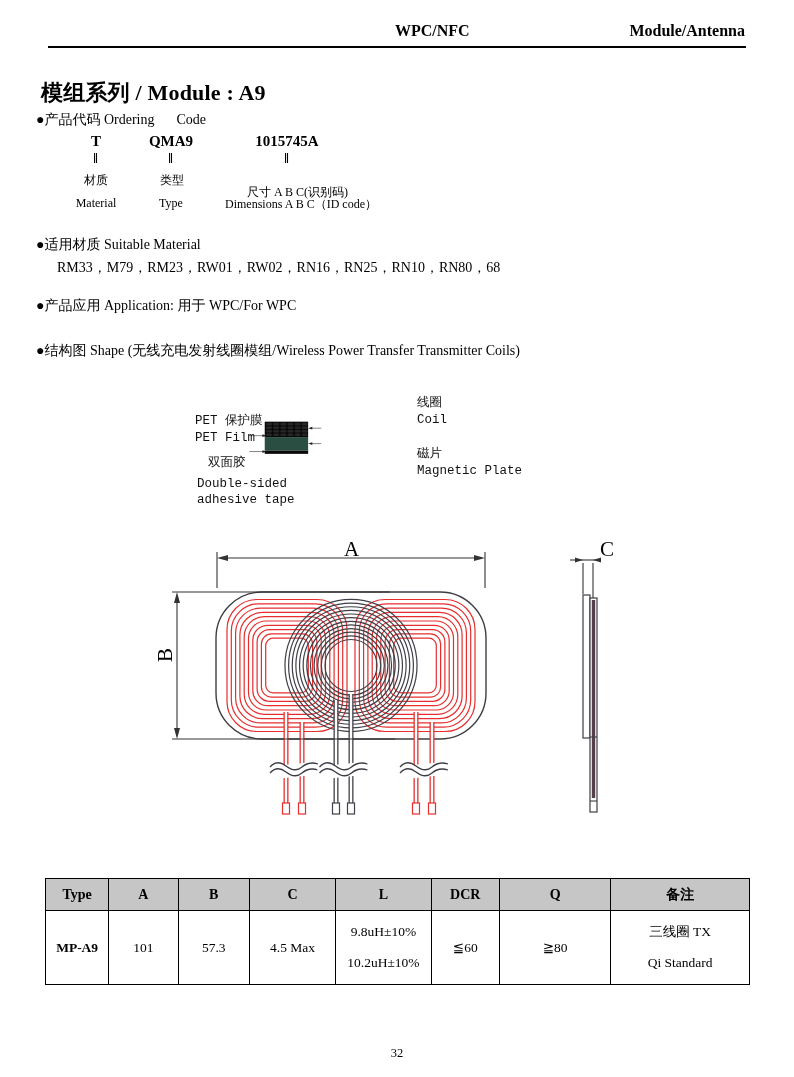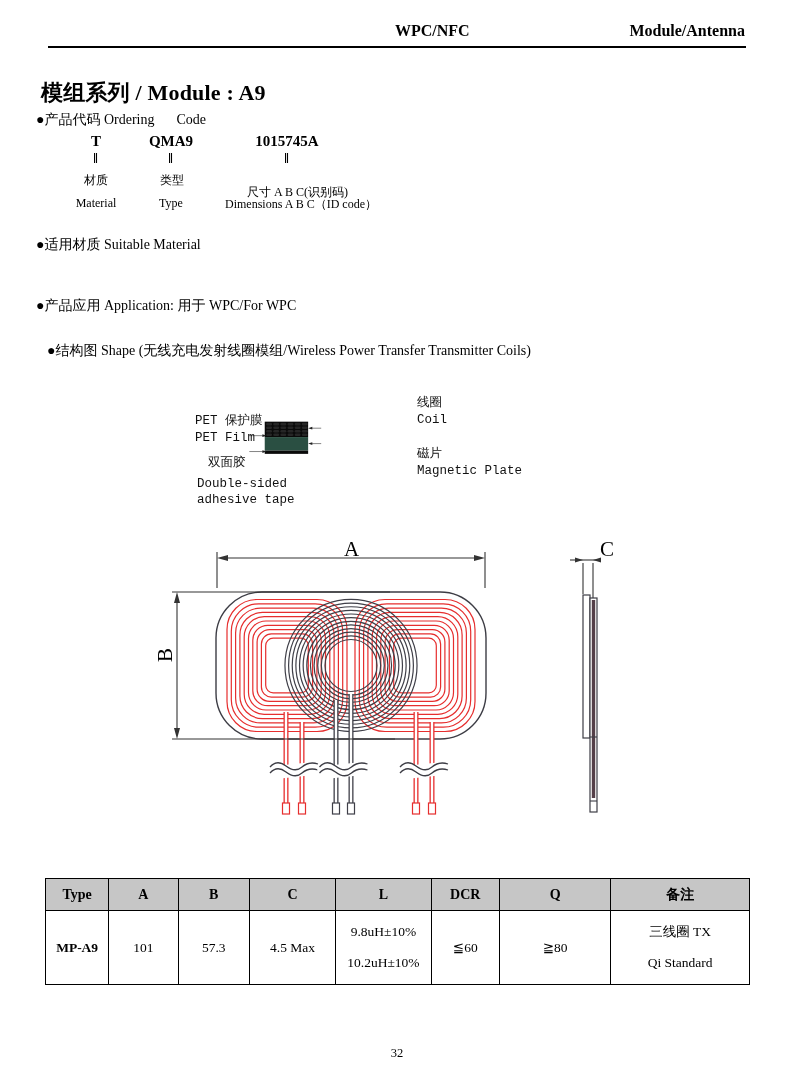"RM33，M79，RM23，RW01，RW02，RN16，RN25，RN10，R" div.abs { html: none -> <div>RM33，M79，RM23，RW01，RW02，RN16，RN25，RN10，RN80，68</div> }
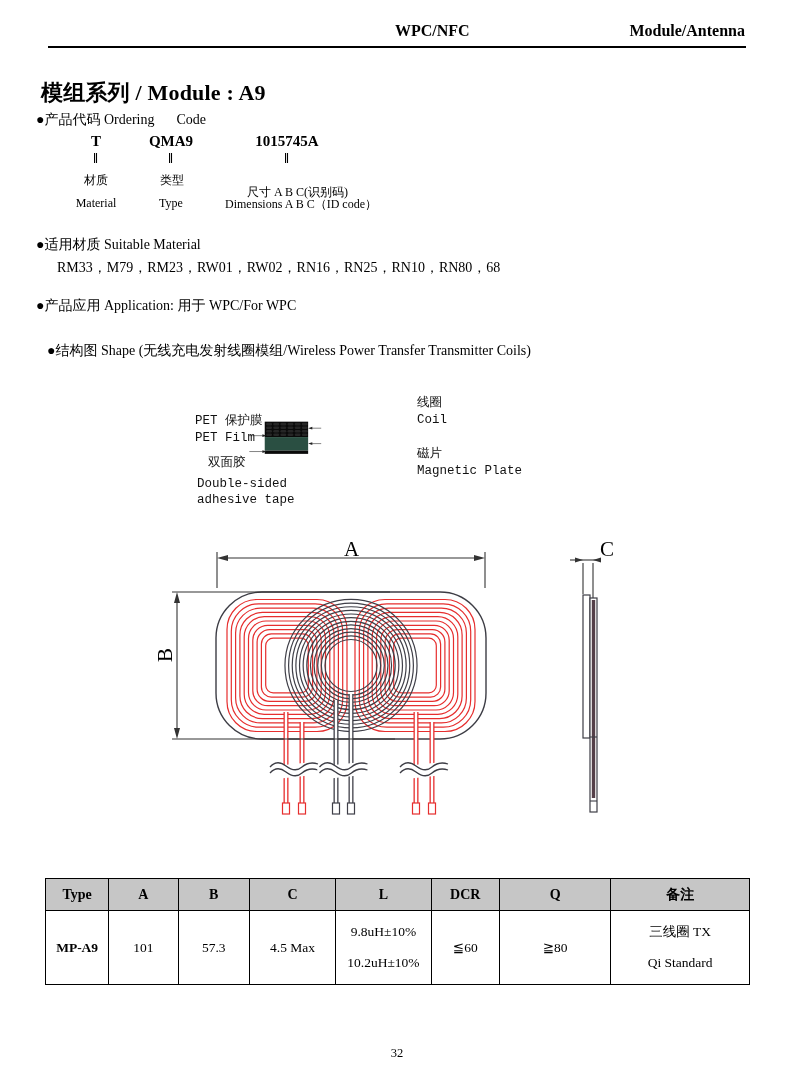"●结构图 Shape (无线充电发射线圈模组/Wireless Power" div.abs { margin-left: 11px -> none }
